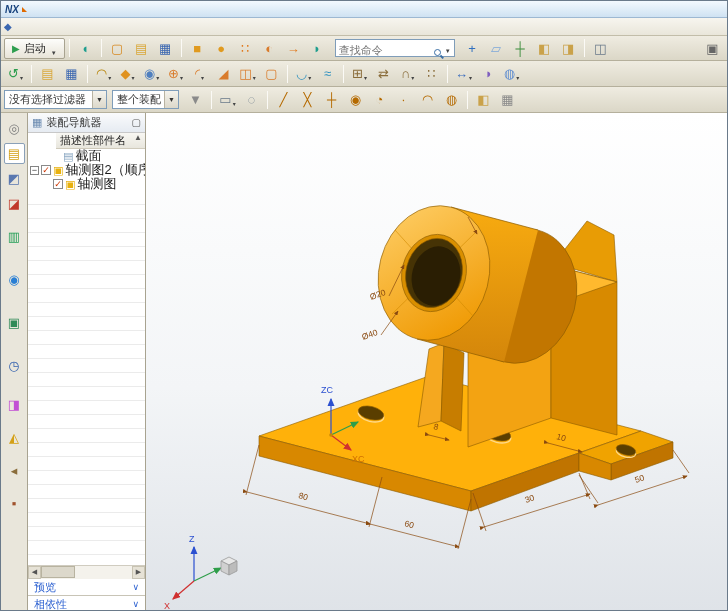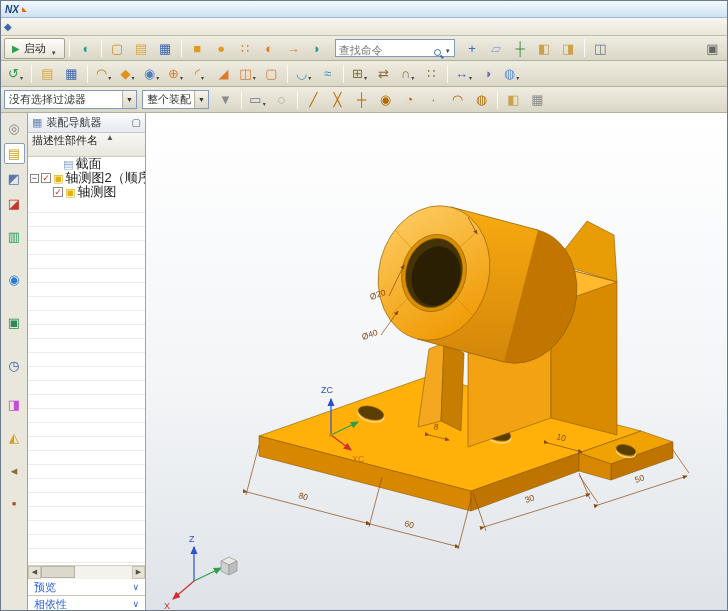"没有选择过滤器" .dd-filter { width: 133px -> 103px }
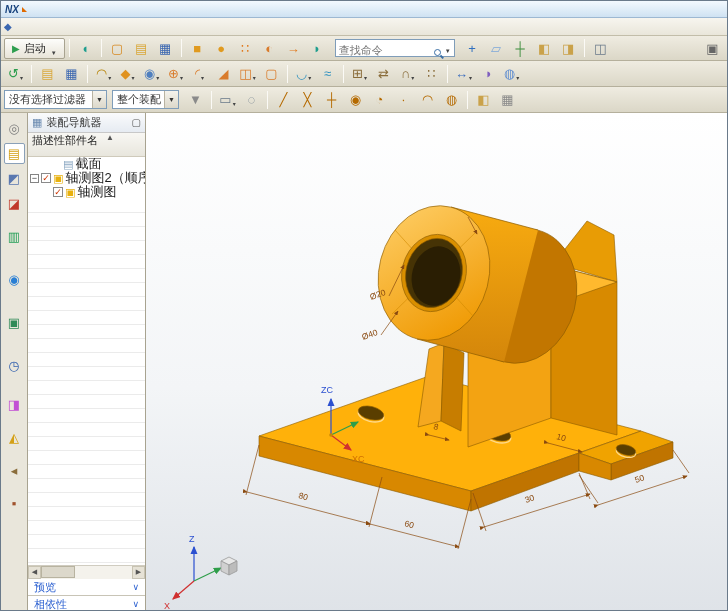"描述性部件名" .nav-colhead { height: 24px -> 16px; margin-left: none -> 28px }
